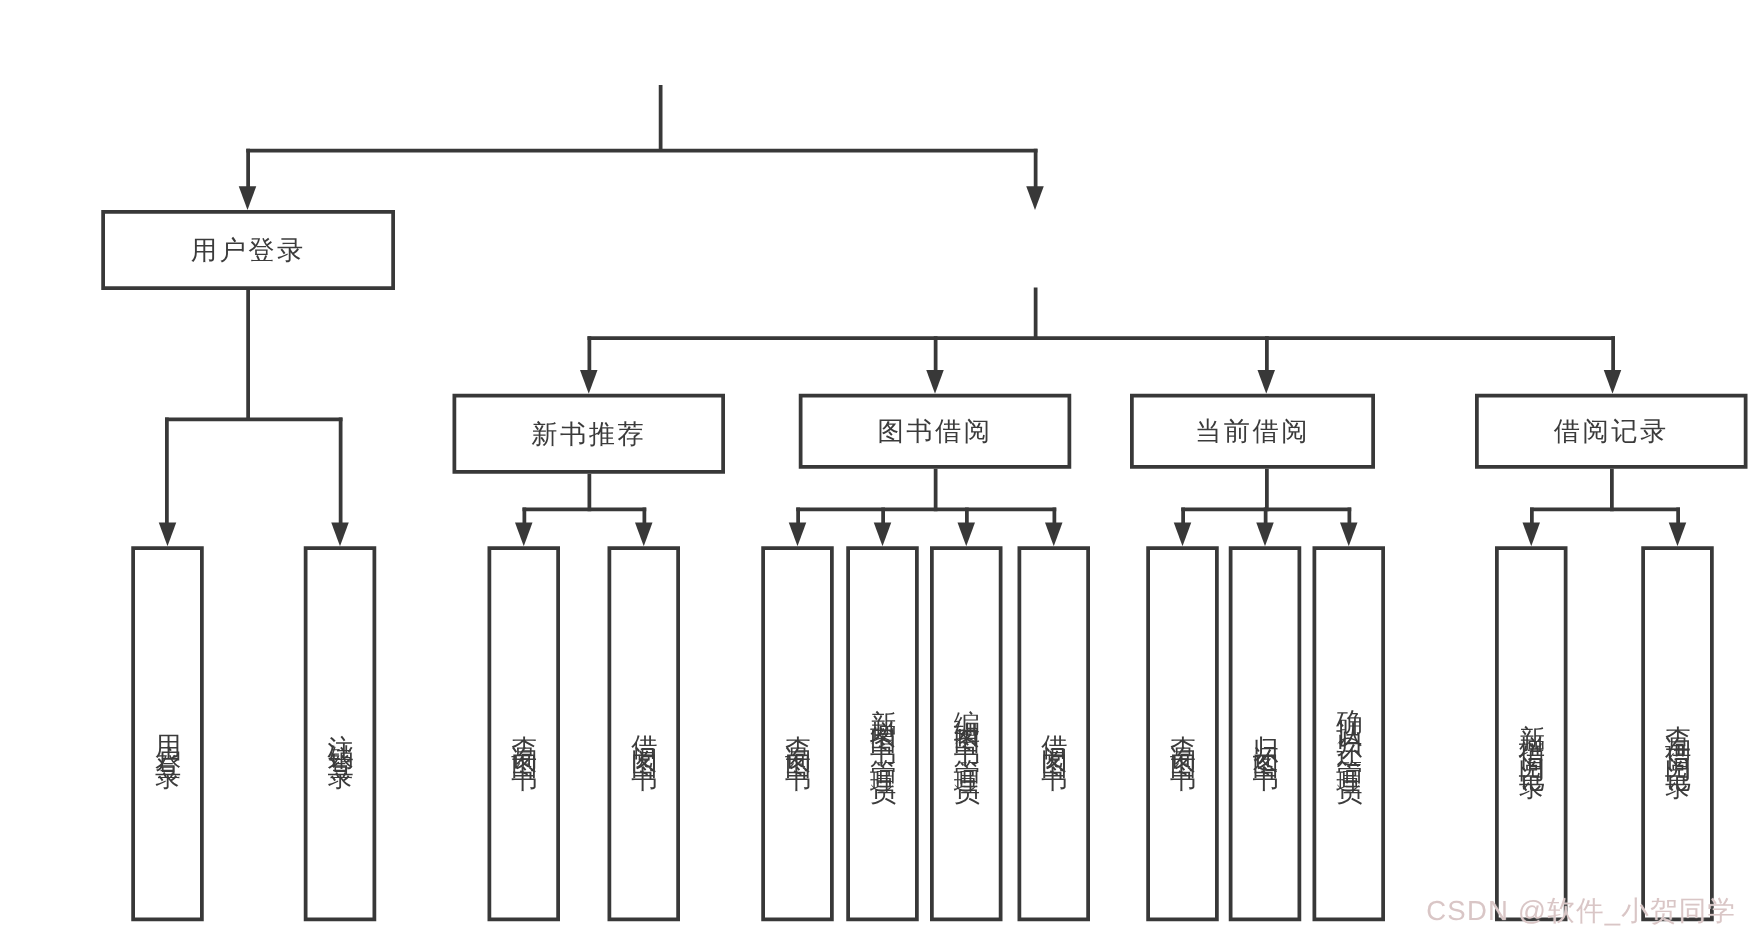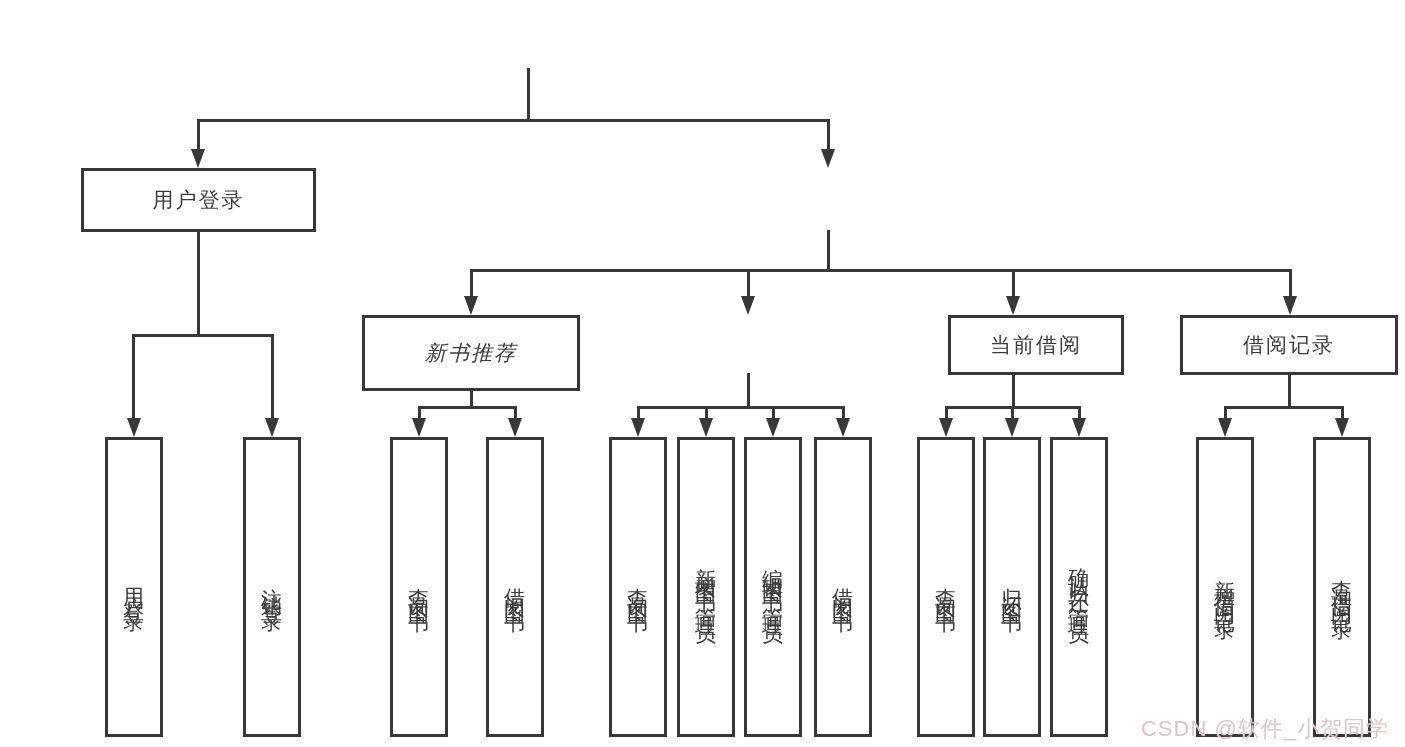"新书推荐" div.node { font-style: italic -> none; height: 76px -> 64px }
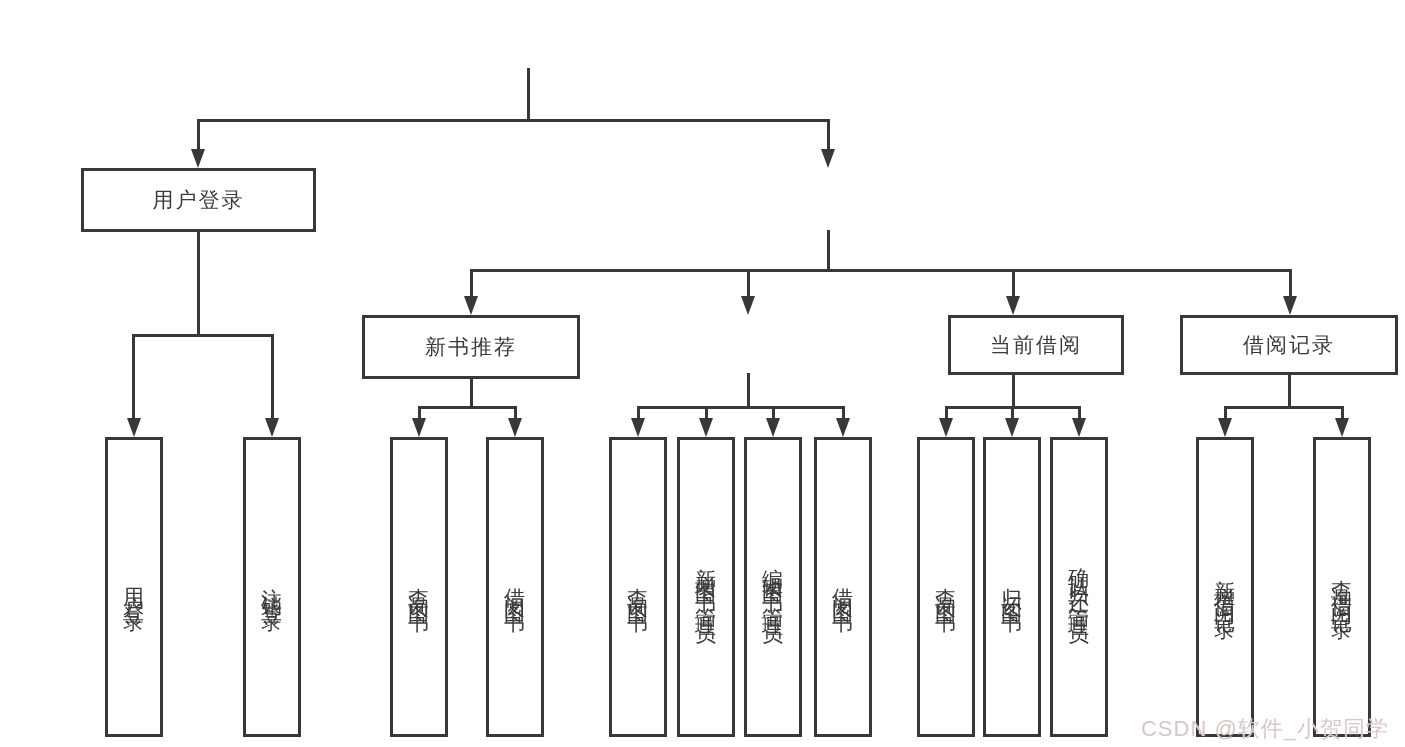"图书借阅" div.node { html: none -> <div>图书借阅</div> }
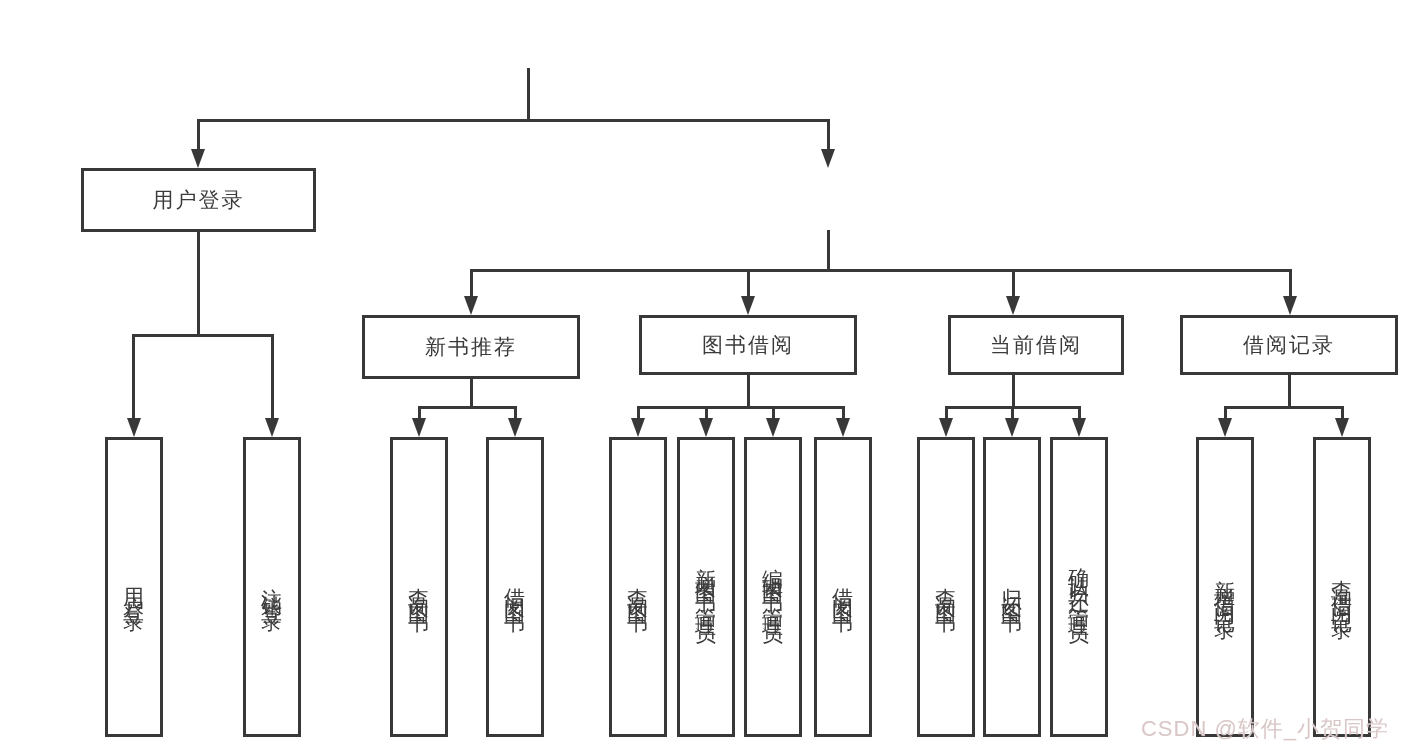"当前借阅" div.node { margin-left: 44px -> none; width: 176px -> 196px }
